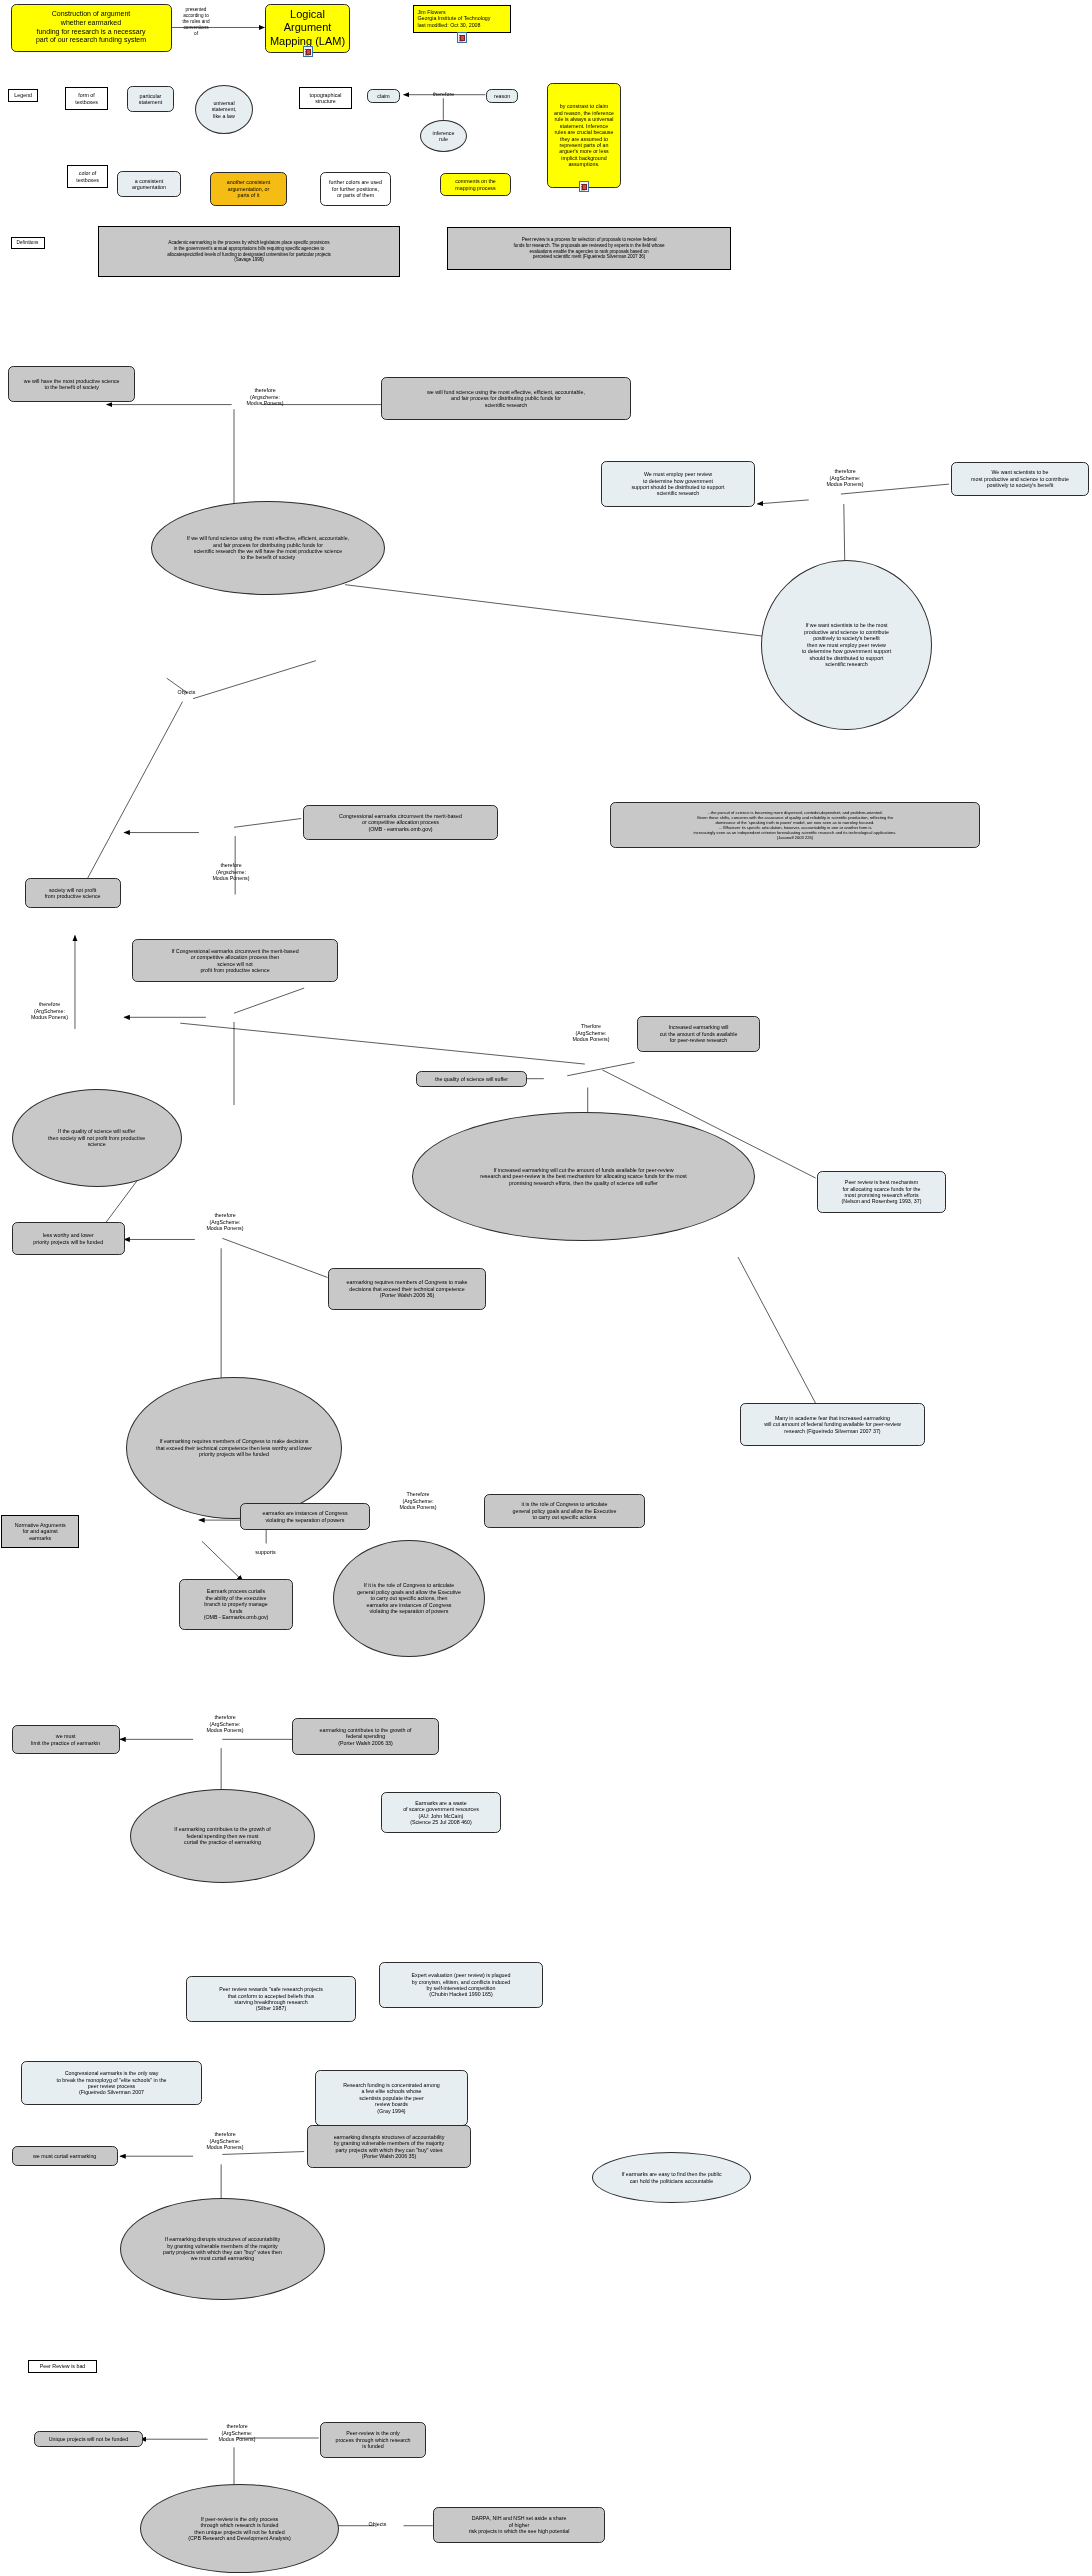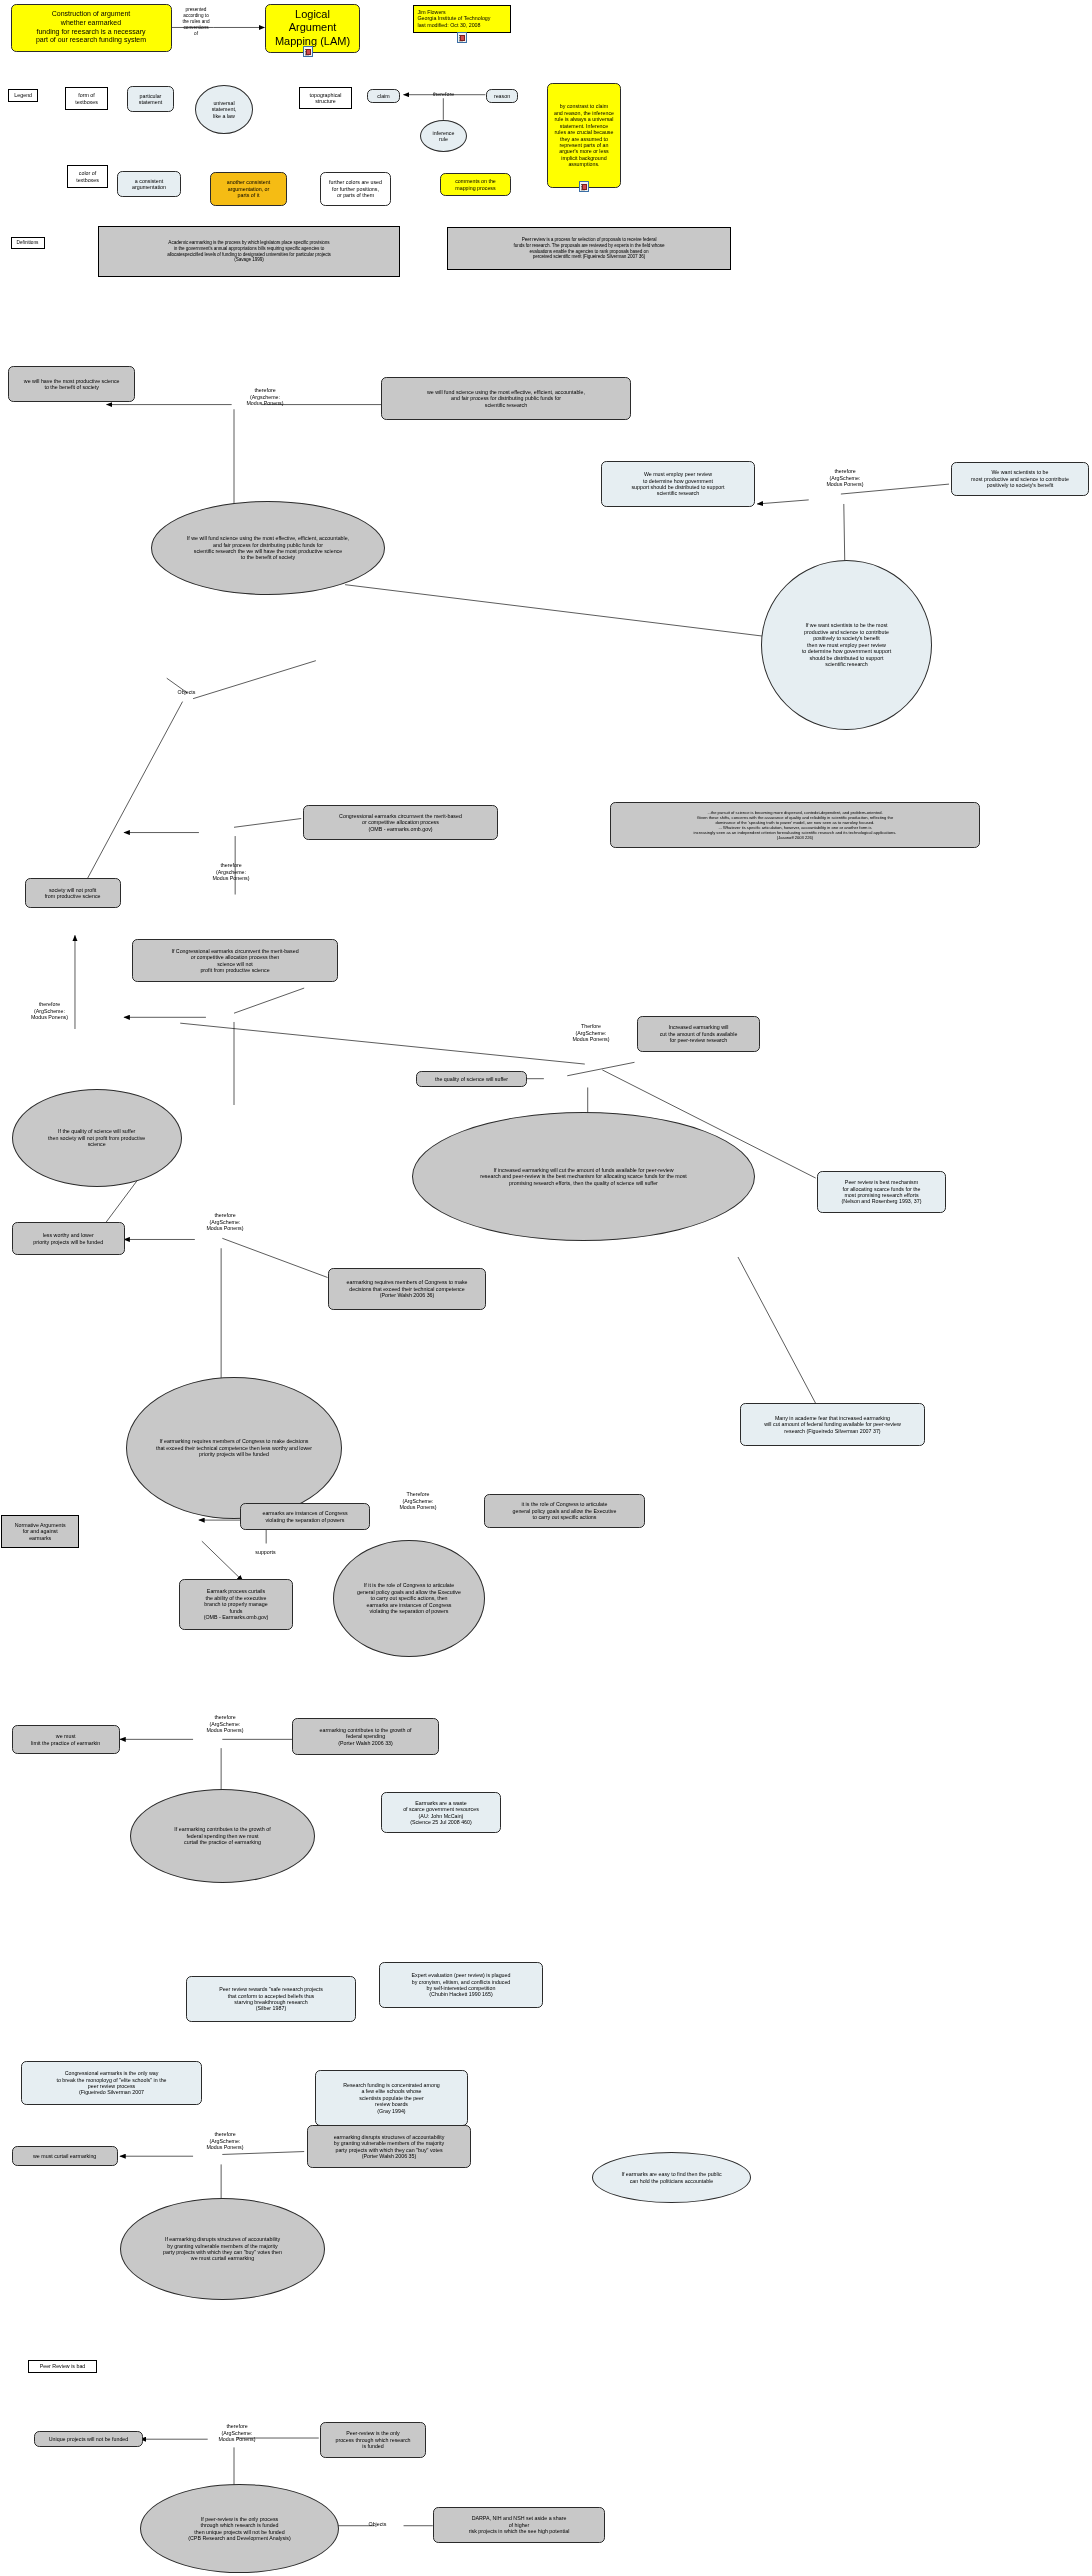"Logical" div.node { width: 95px -> 85px }
